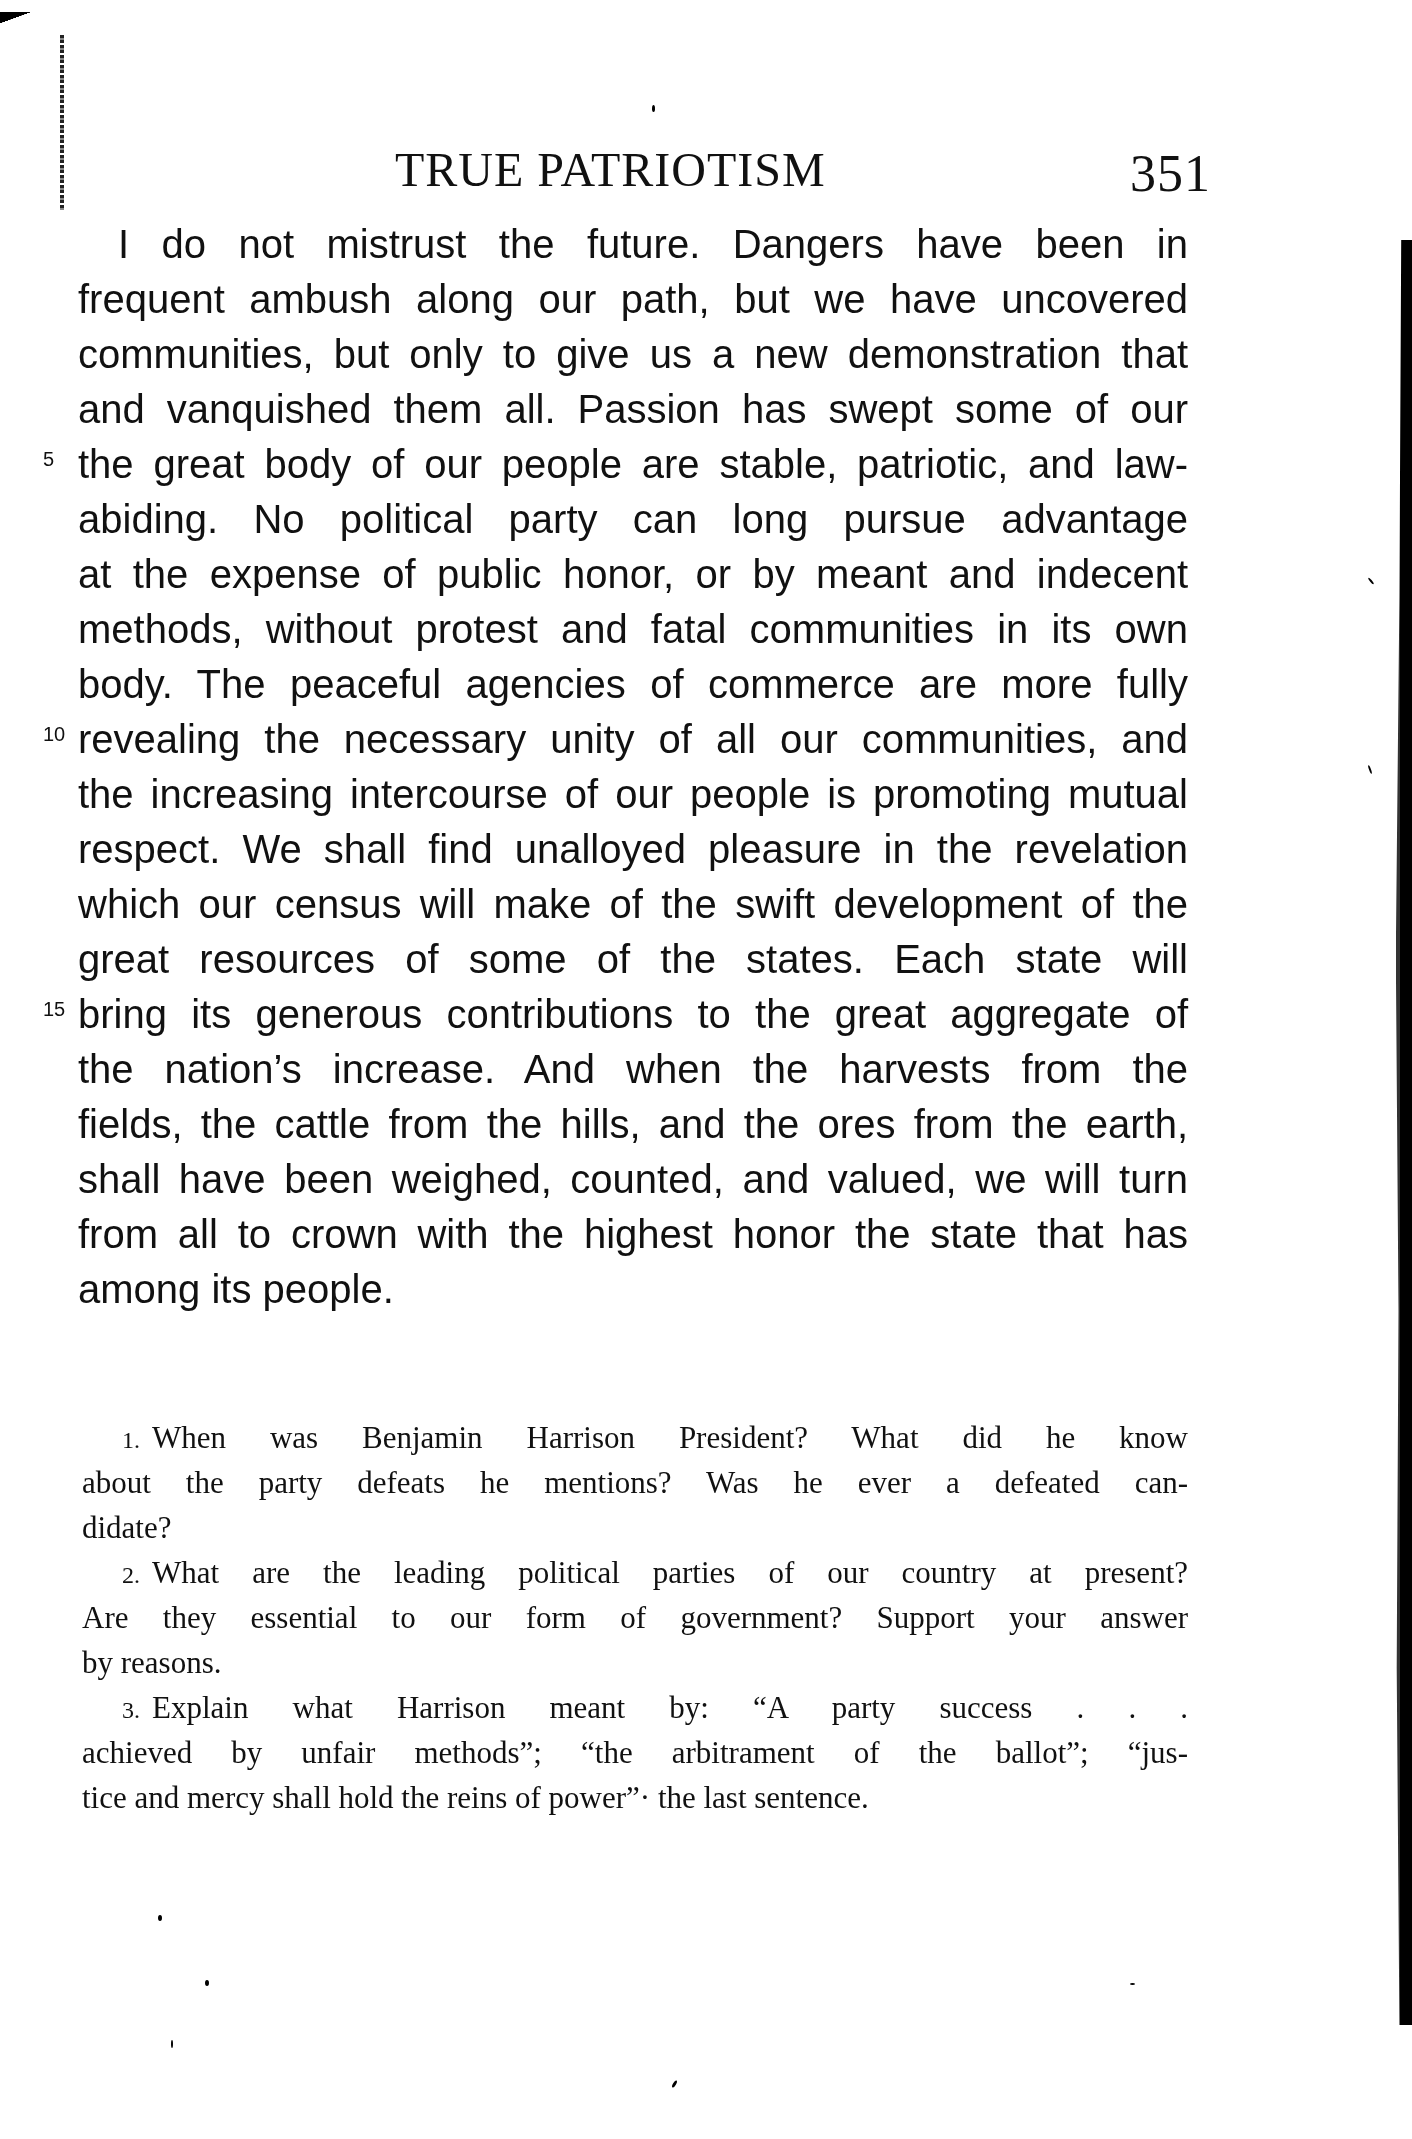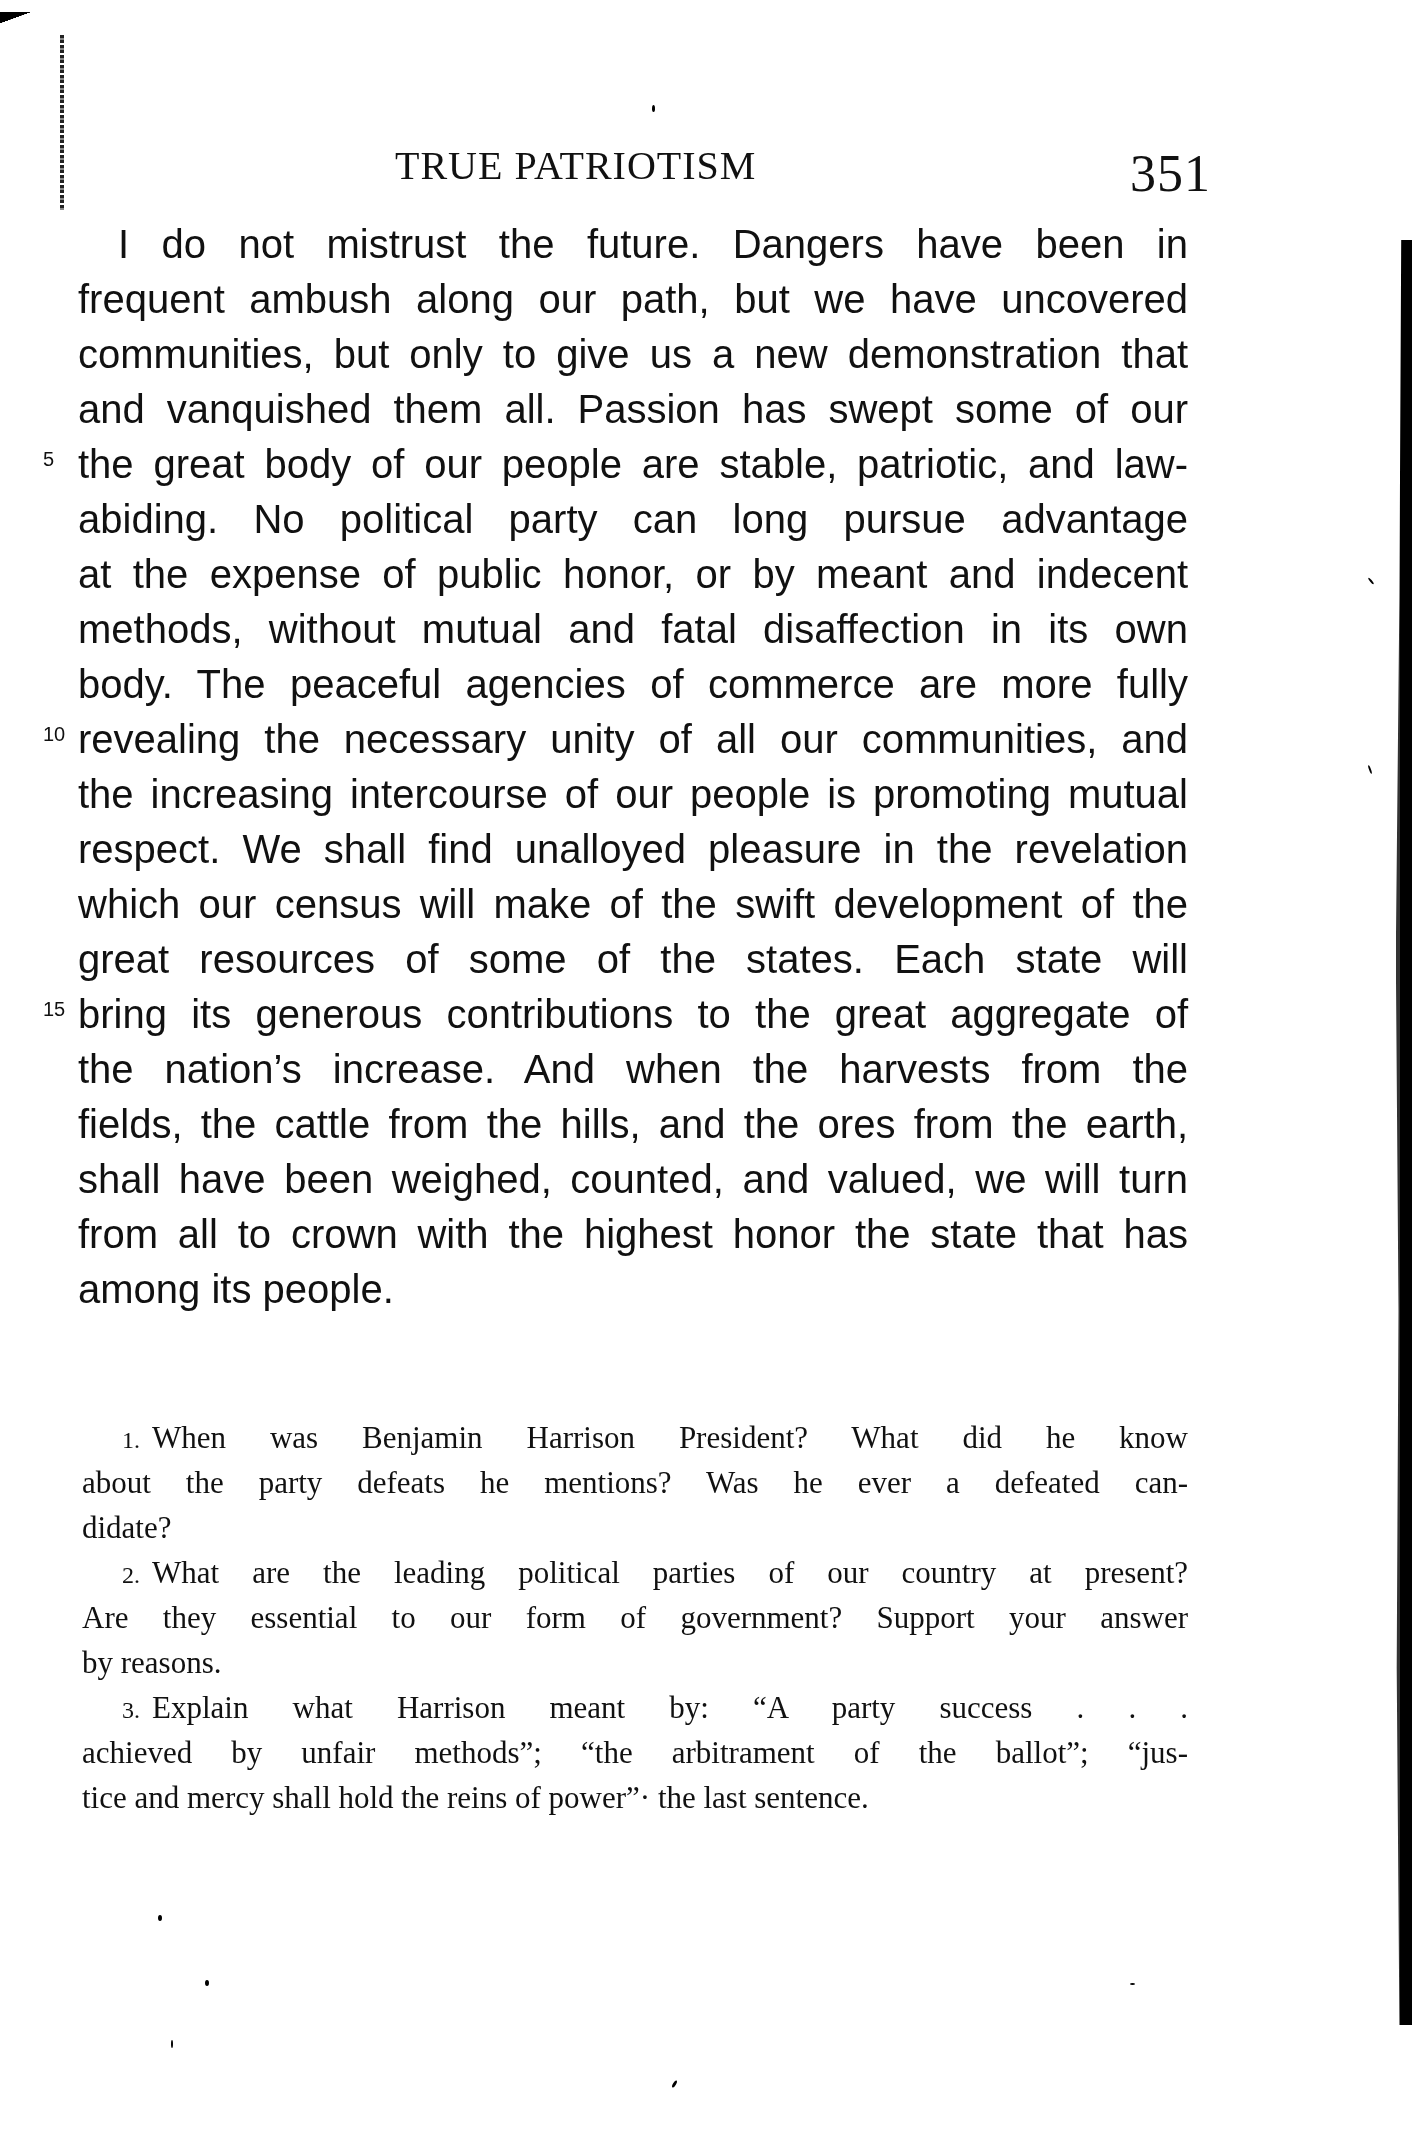"TRUE PATRIOTISM" .running-title { font-size: 40px -> 48px }
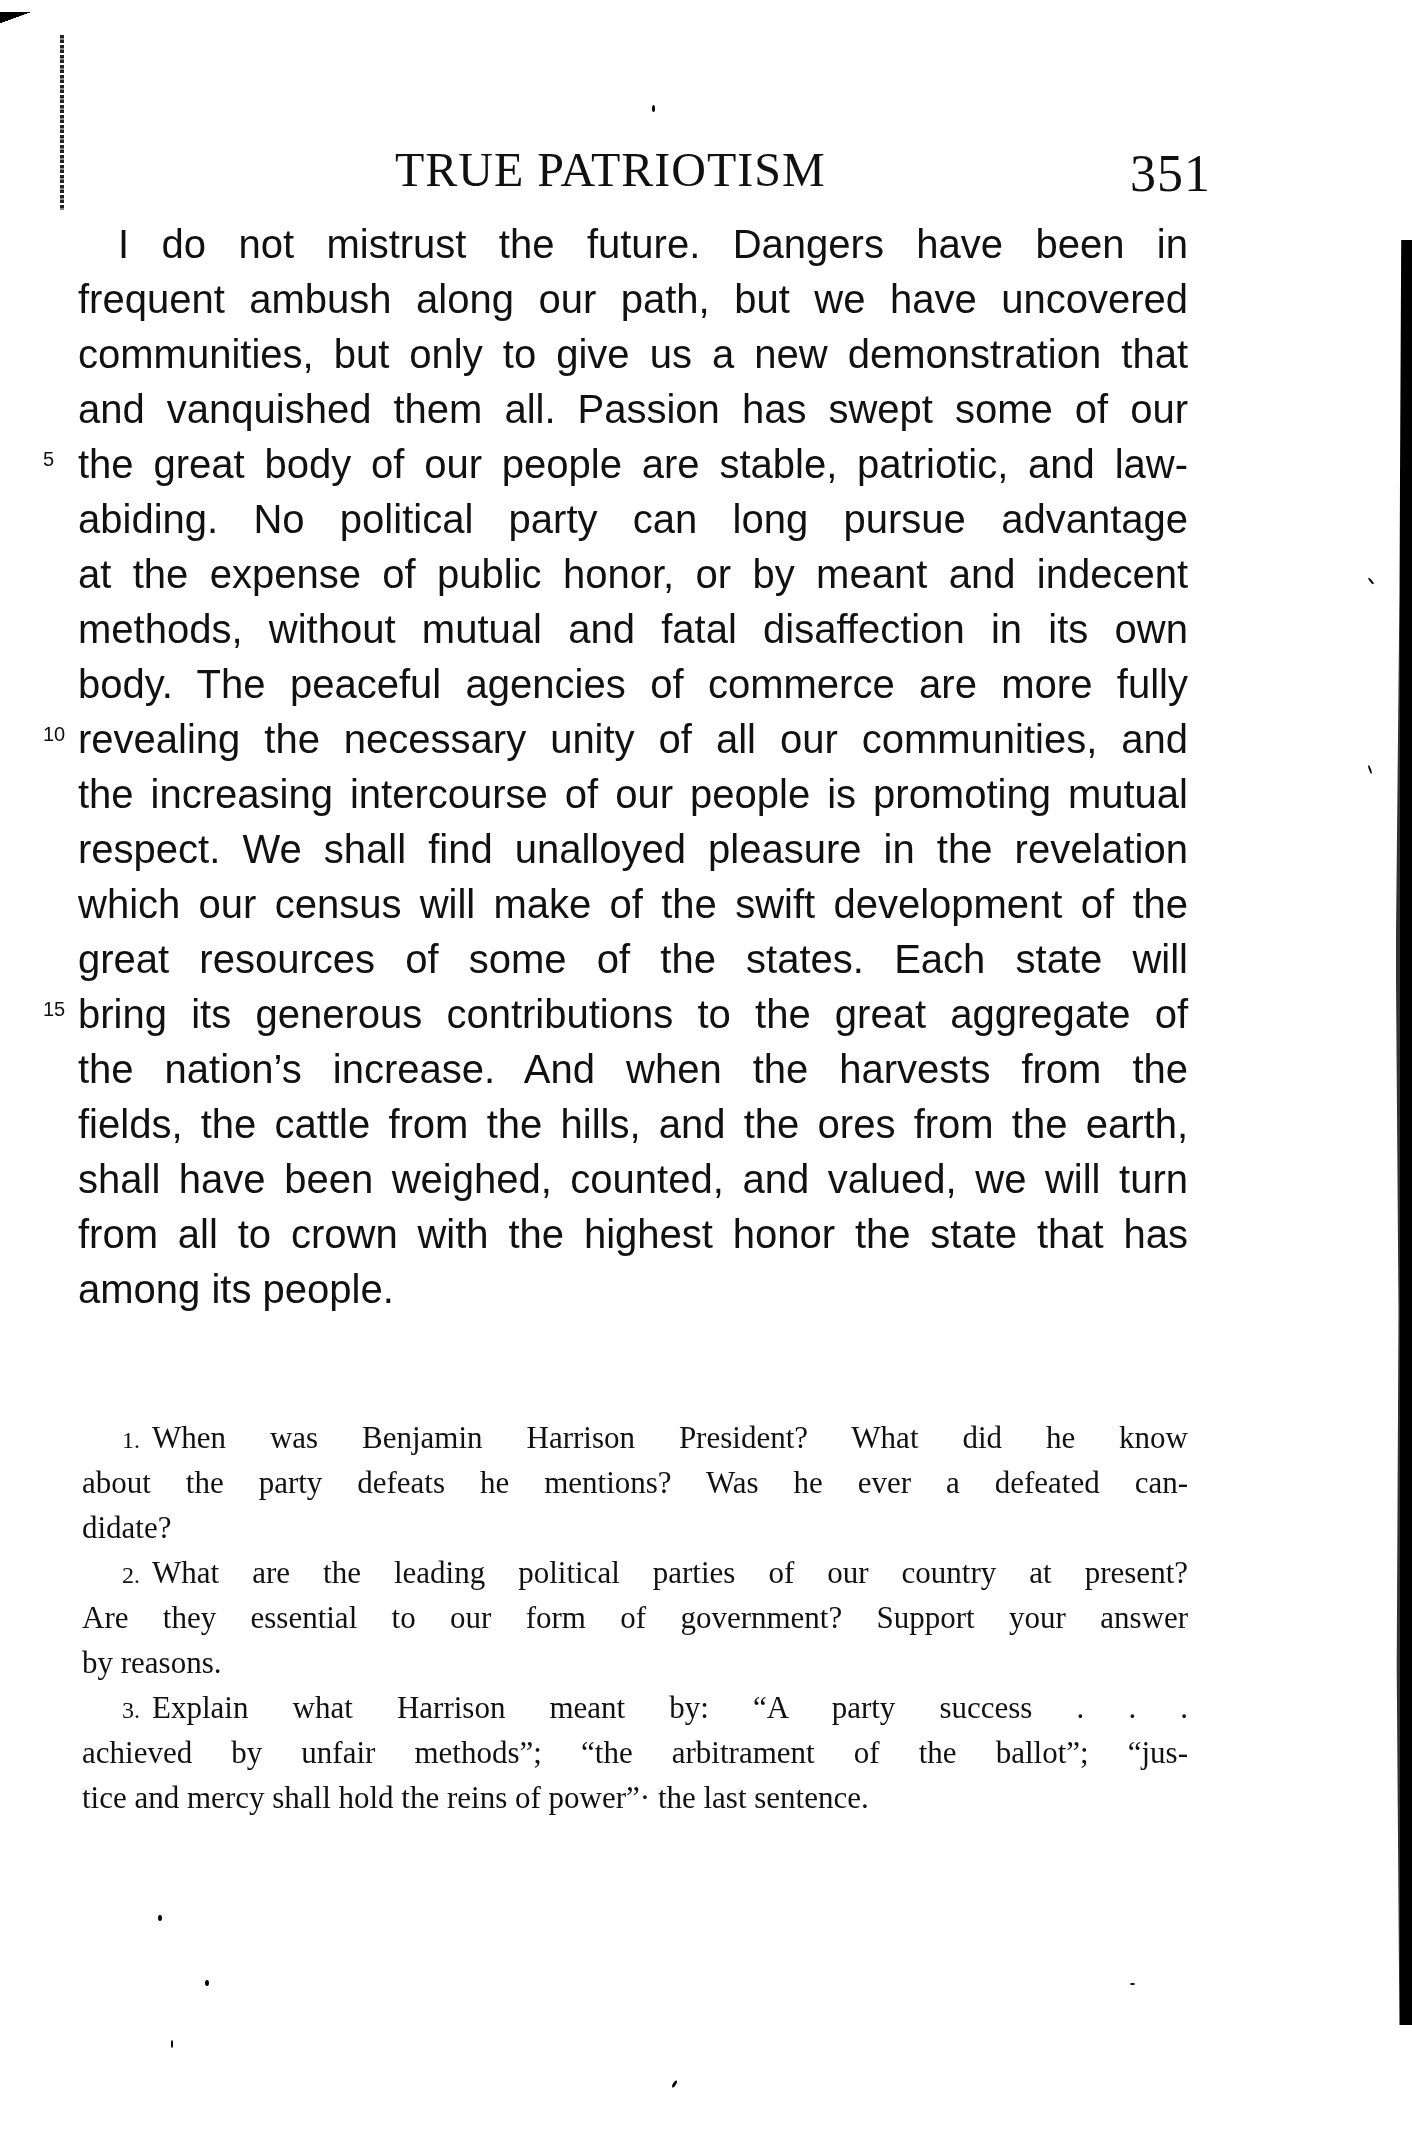"methods, without mutual and fatal" span { text: mutual and fatal disaffection -> protest and fatal communities }
